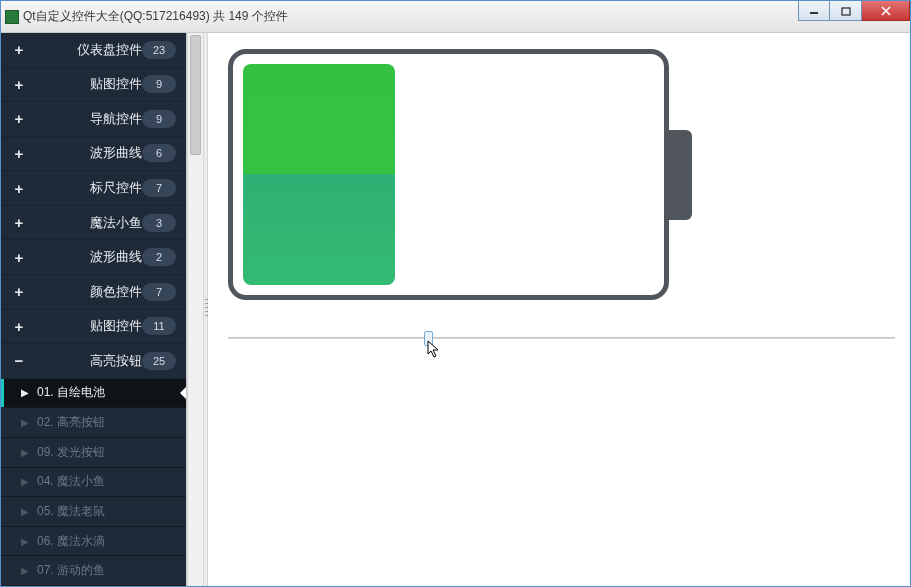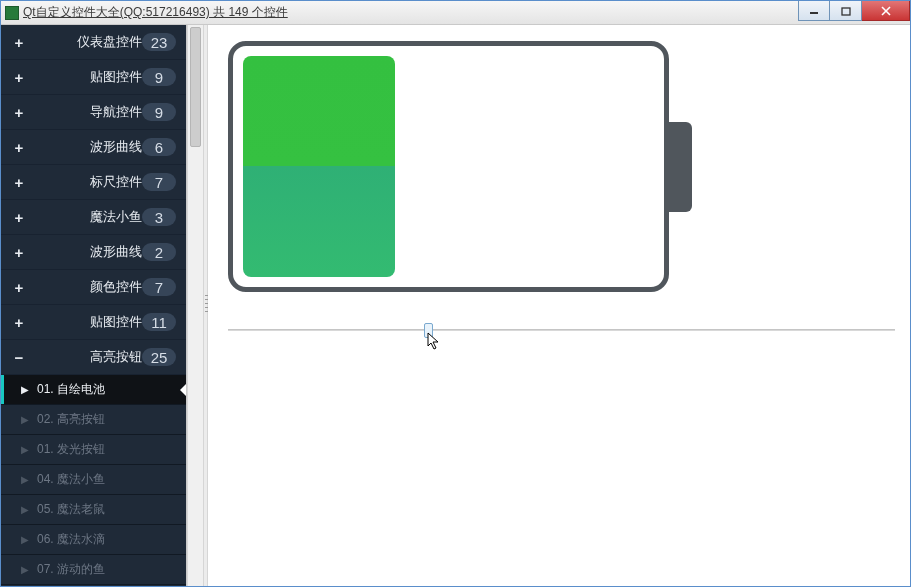"Qt自定义控件大全(QQ:517216493) 共 149 个控件" .titlebar { height: 24px -> 32px; text-decoration: underline -> none }
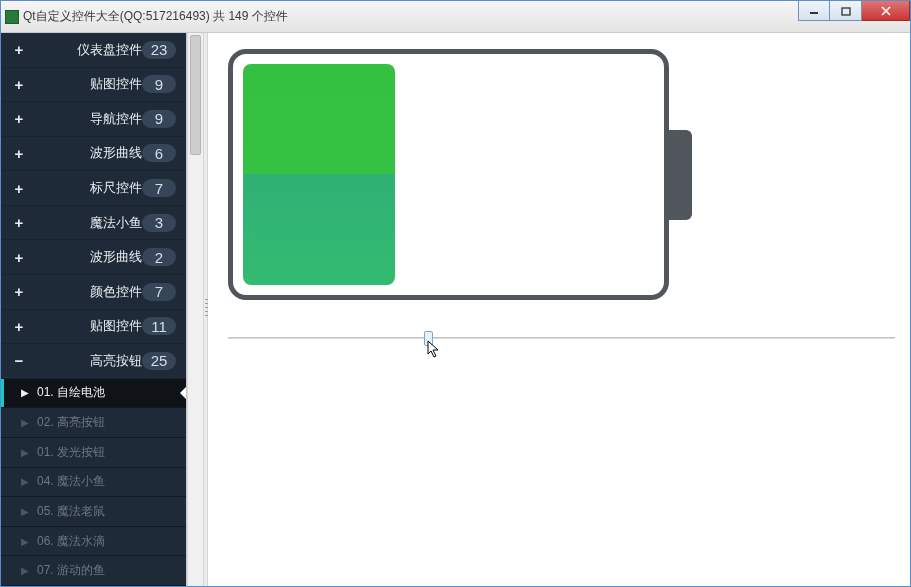"23" .cat .badge { font-size: 15px -> 11px }
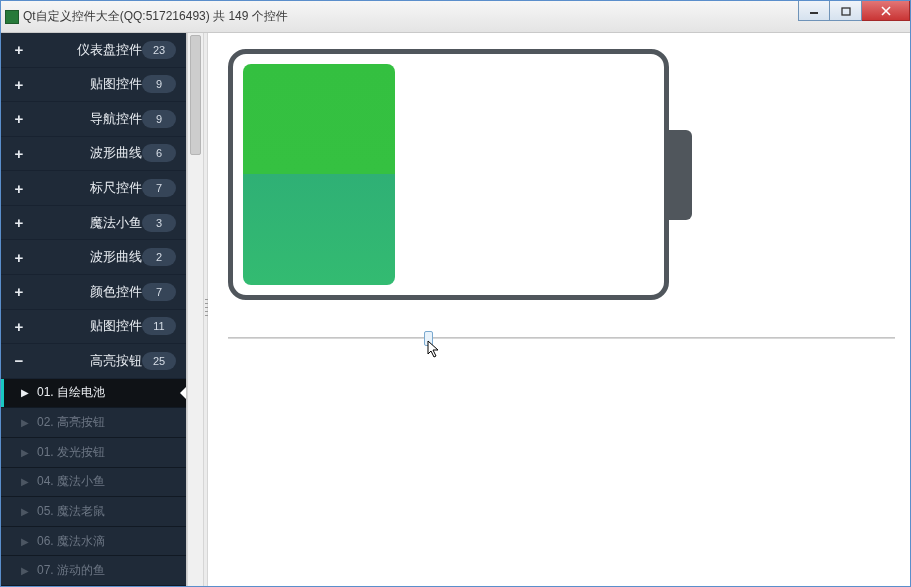"01. 发光按钮" span { text: 01 -> 09 }
